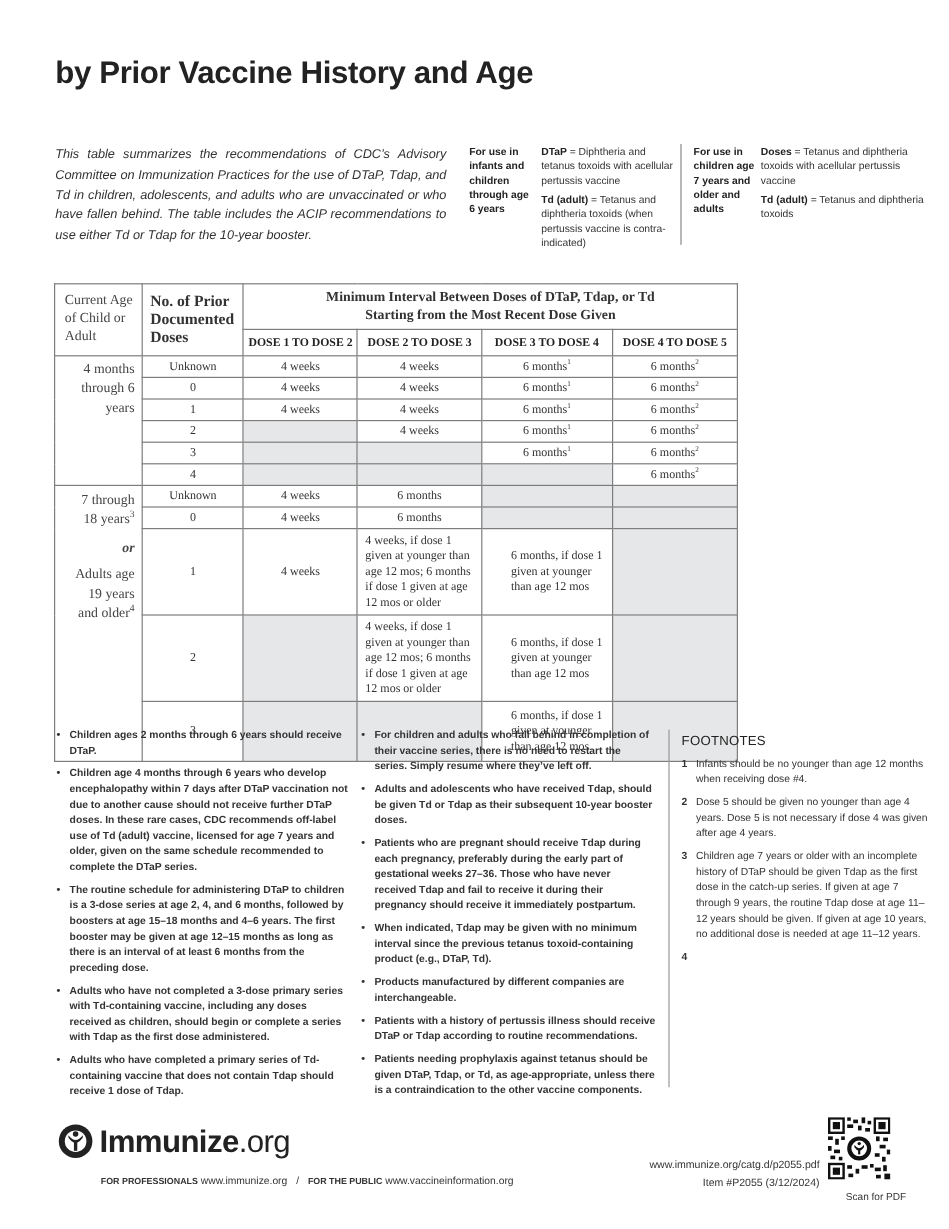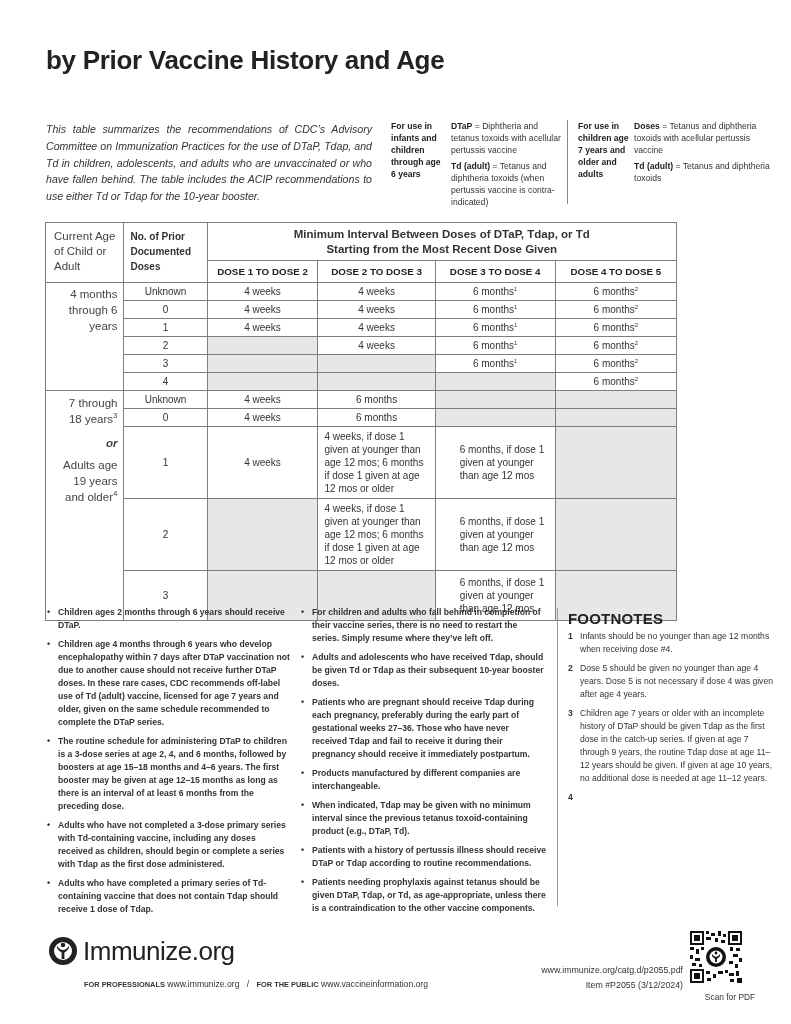"Current Age of Child or" table.sched { font-family: none -> Liberation Serif, serif; top: 222px -> 236px; width: 632px -> 570px }
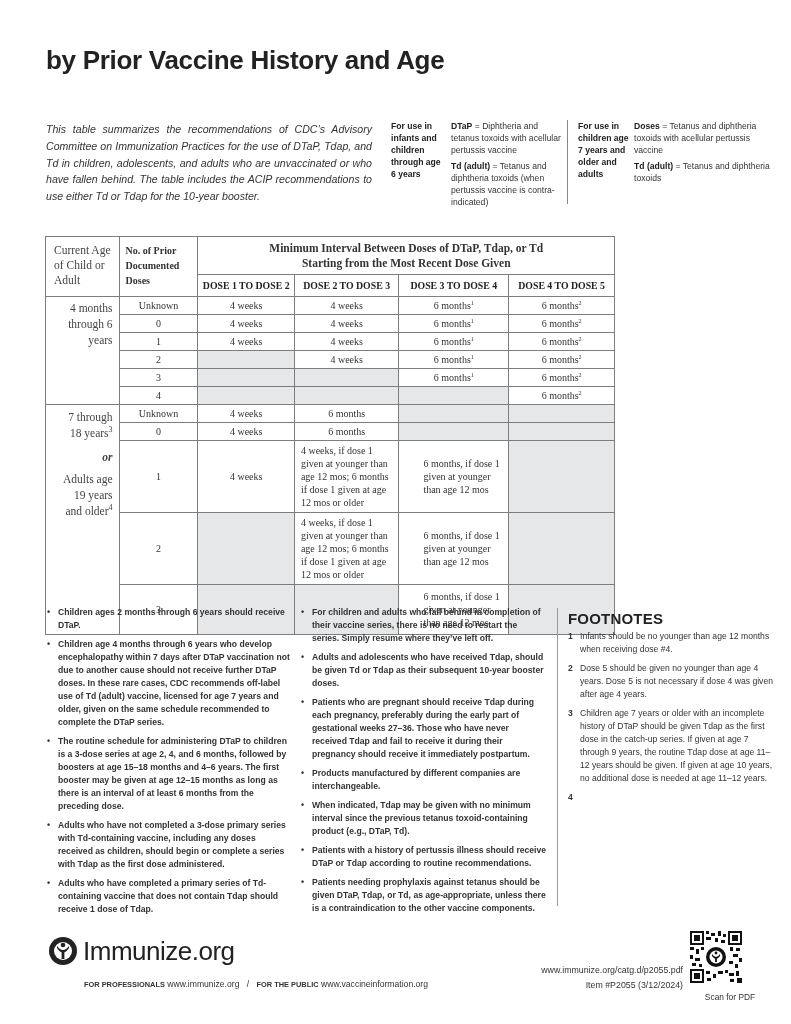"No. of Prior Documented Doses" table.sched .doses-head { font-size: 10px -> 13px }
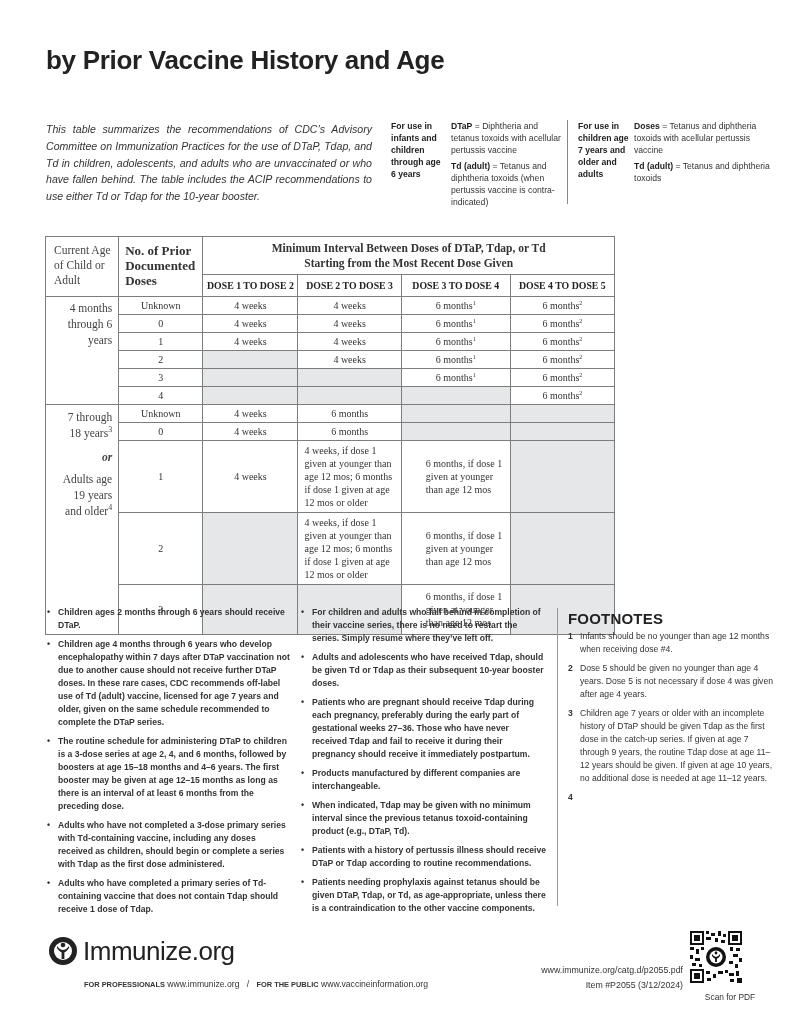"FOOTNOTES" .footnotes h3 { font-size: 15px -> 11px; font-weight: bold -> normal }
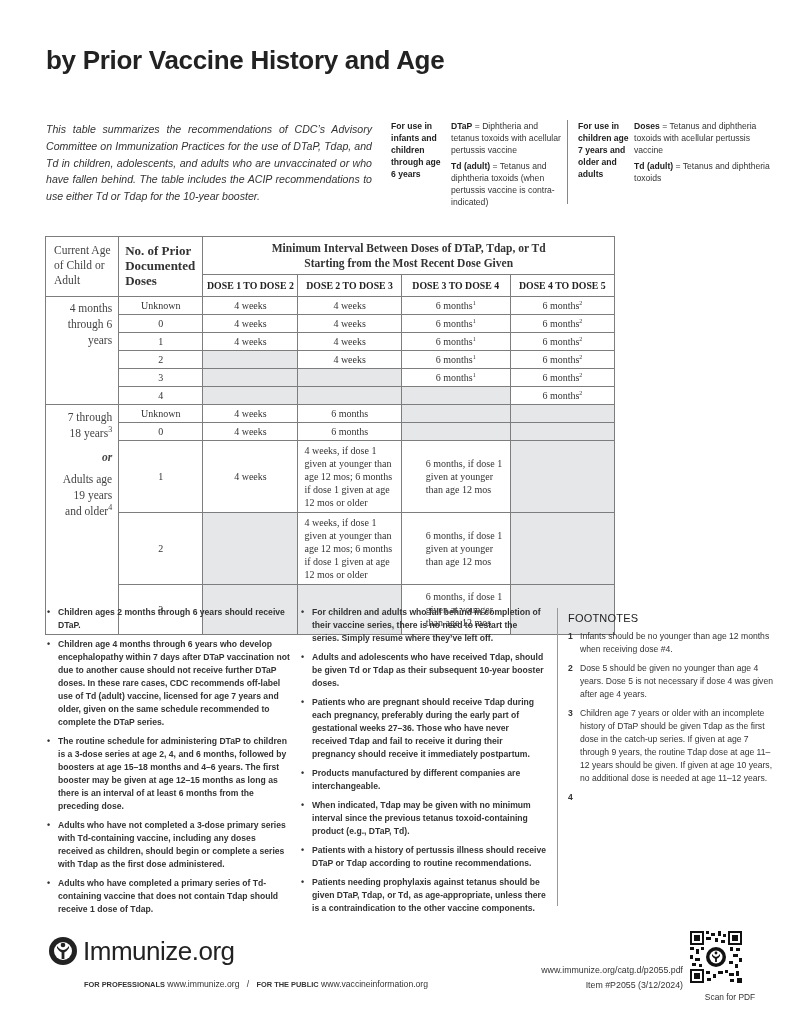"Products manufactured by different" li { order: before "When indicated, Tdap may be" -> after "When indicated, Tdap may be" }
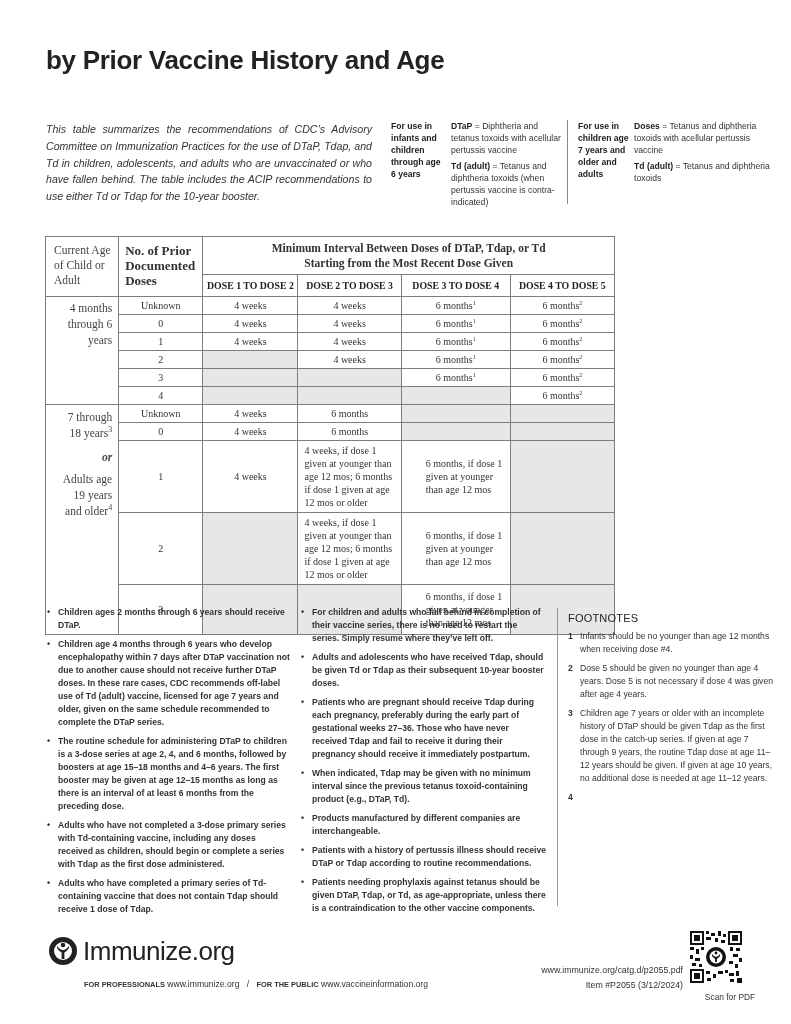"Immunize" .logo .brand b { font-weight: normal -> bold }
